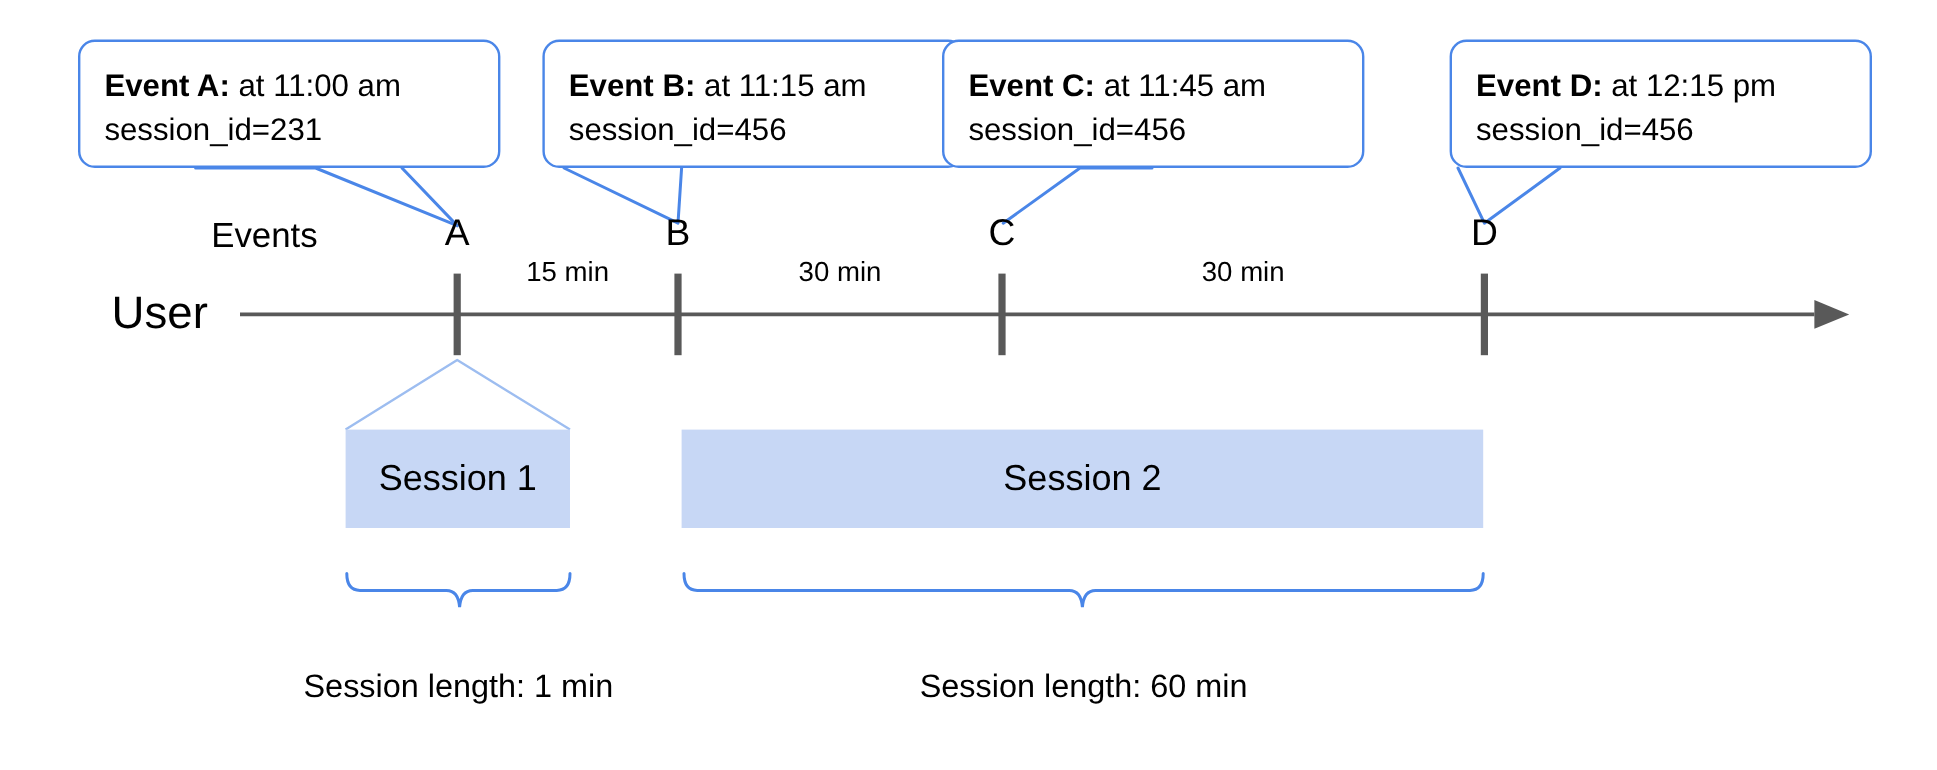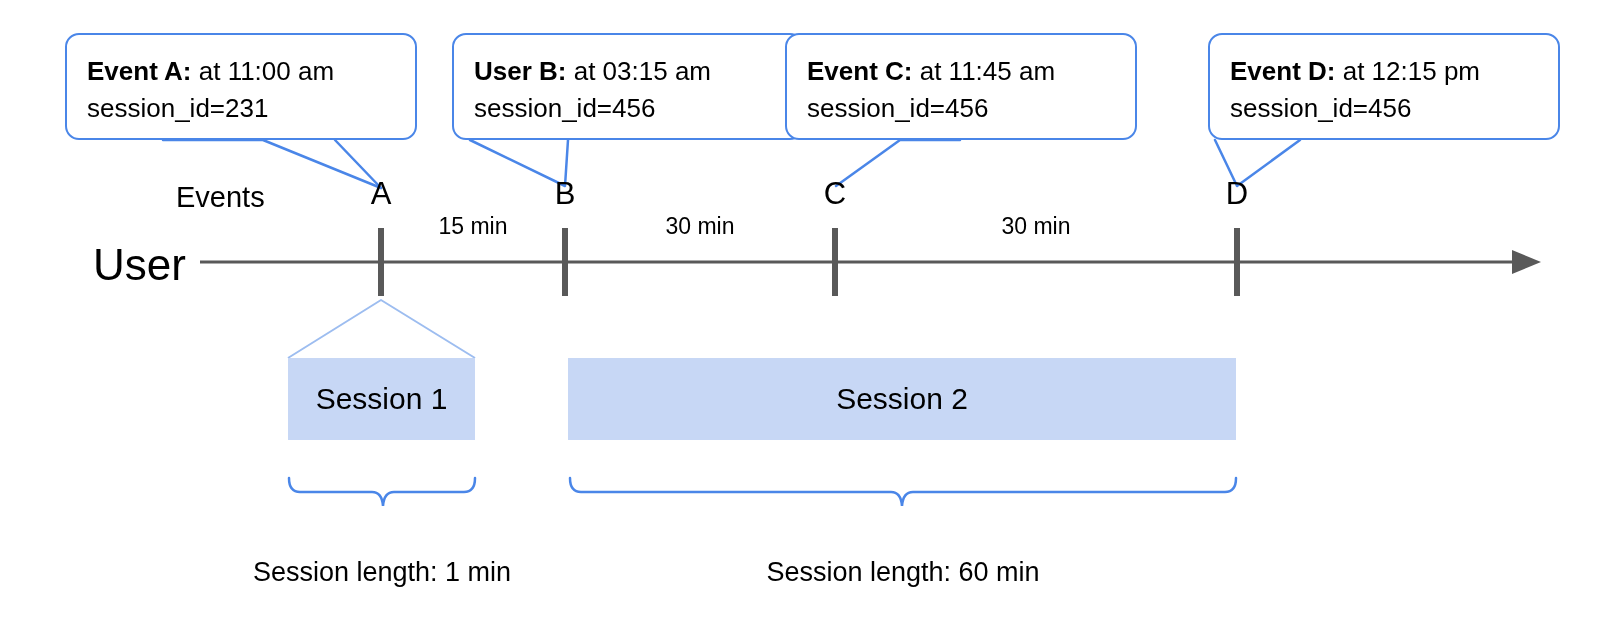"User B:" b { text: User -> Event }
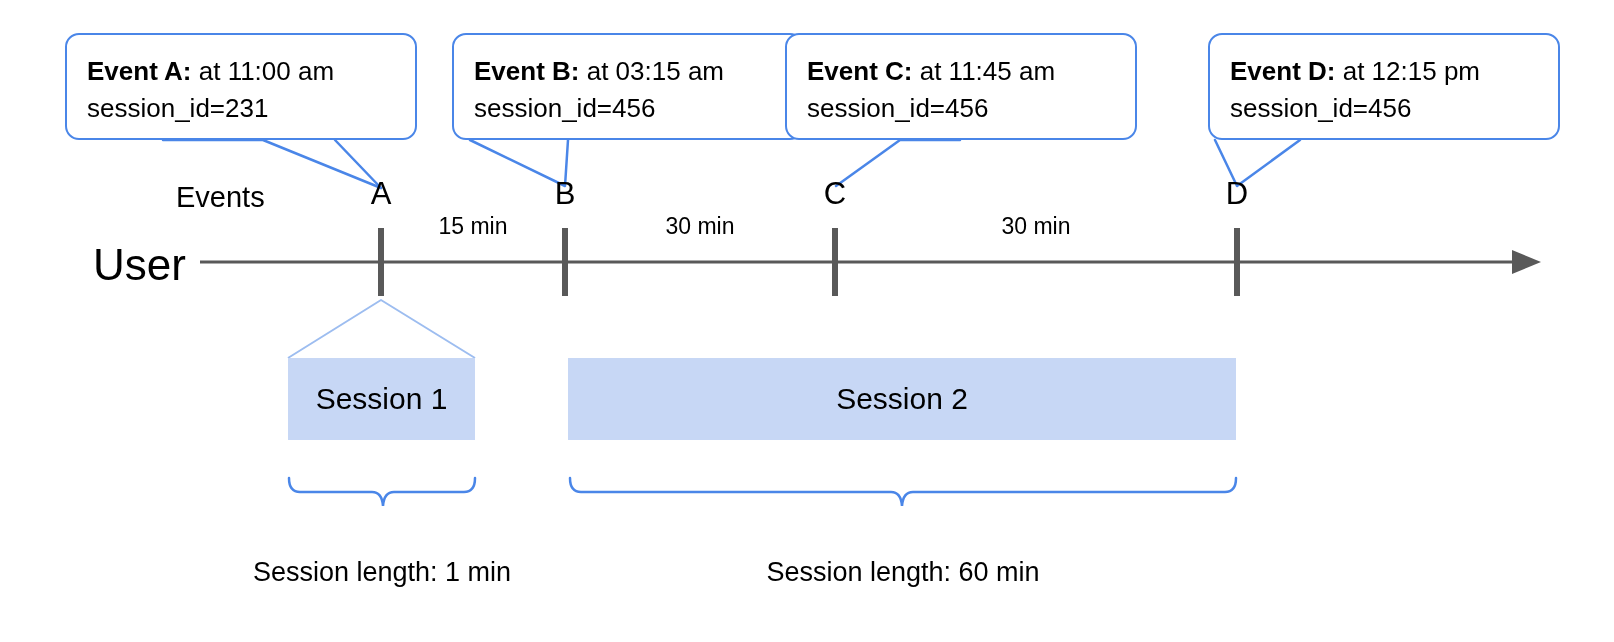"at 03:15 am" span { text: 03:15 -> 11:15 }
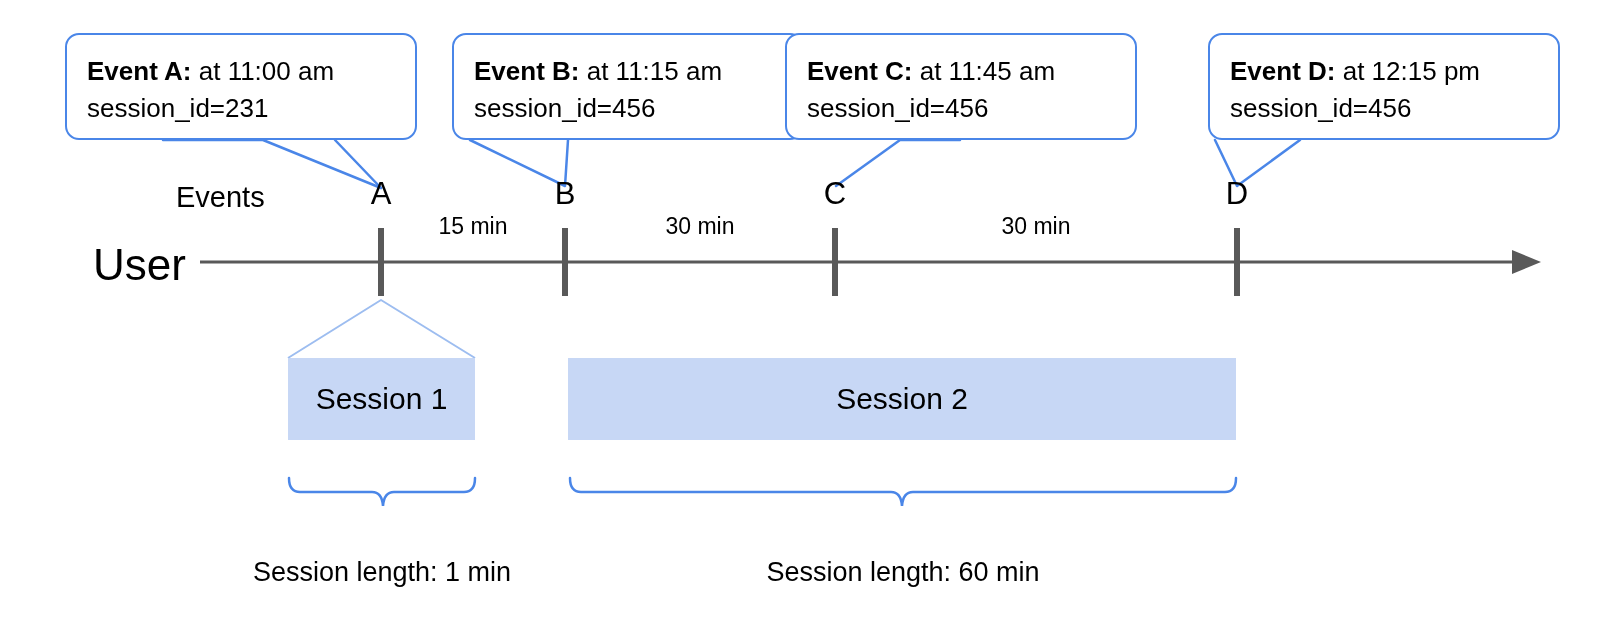"User" .row-label-user { font-size: 44px -> 38px }
